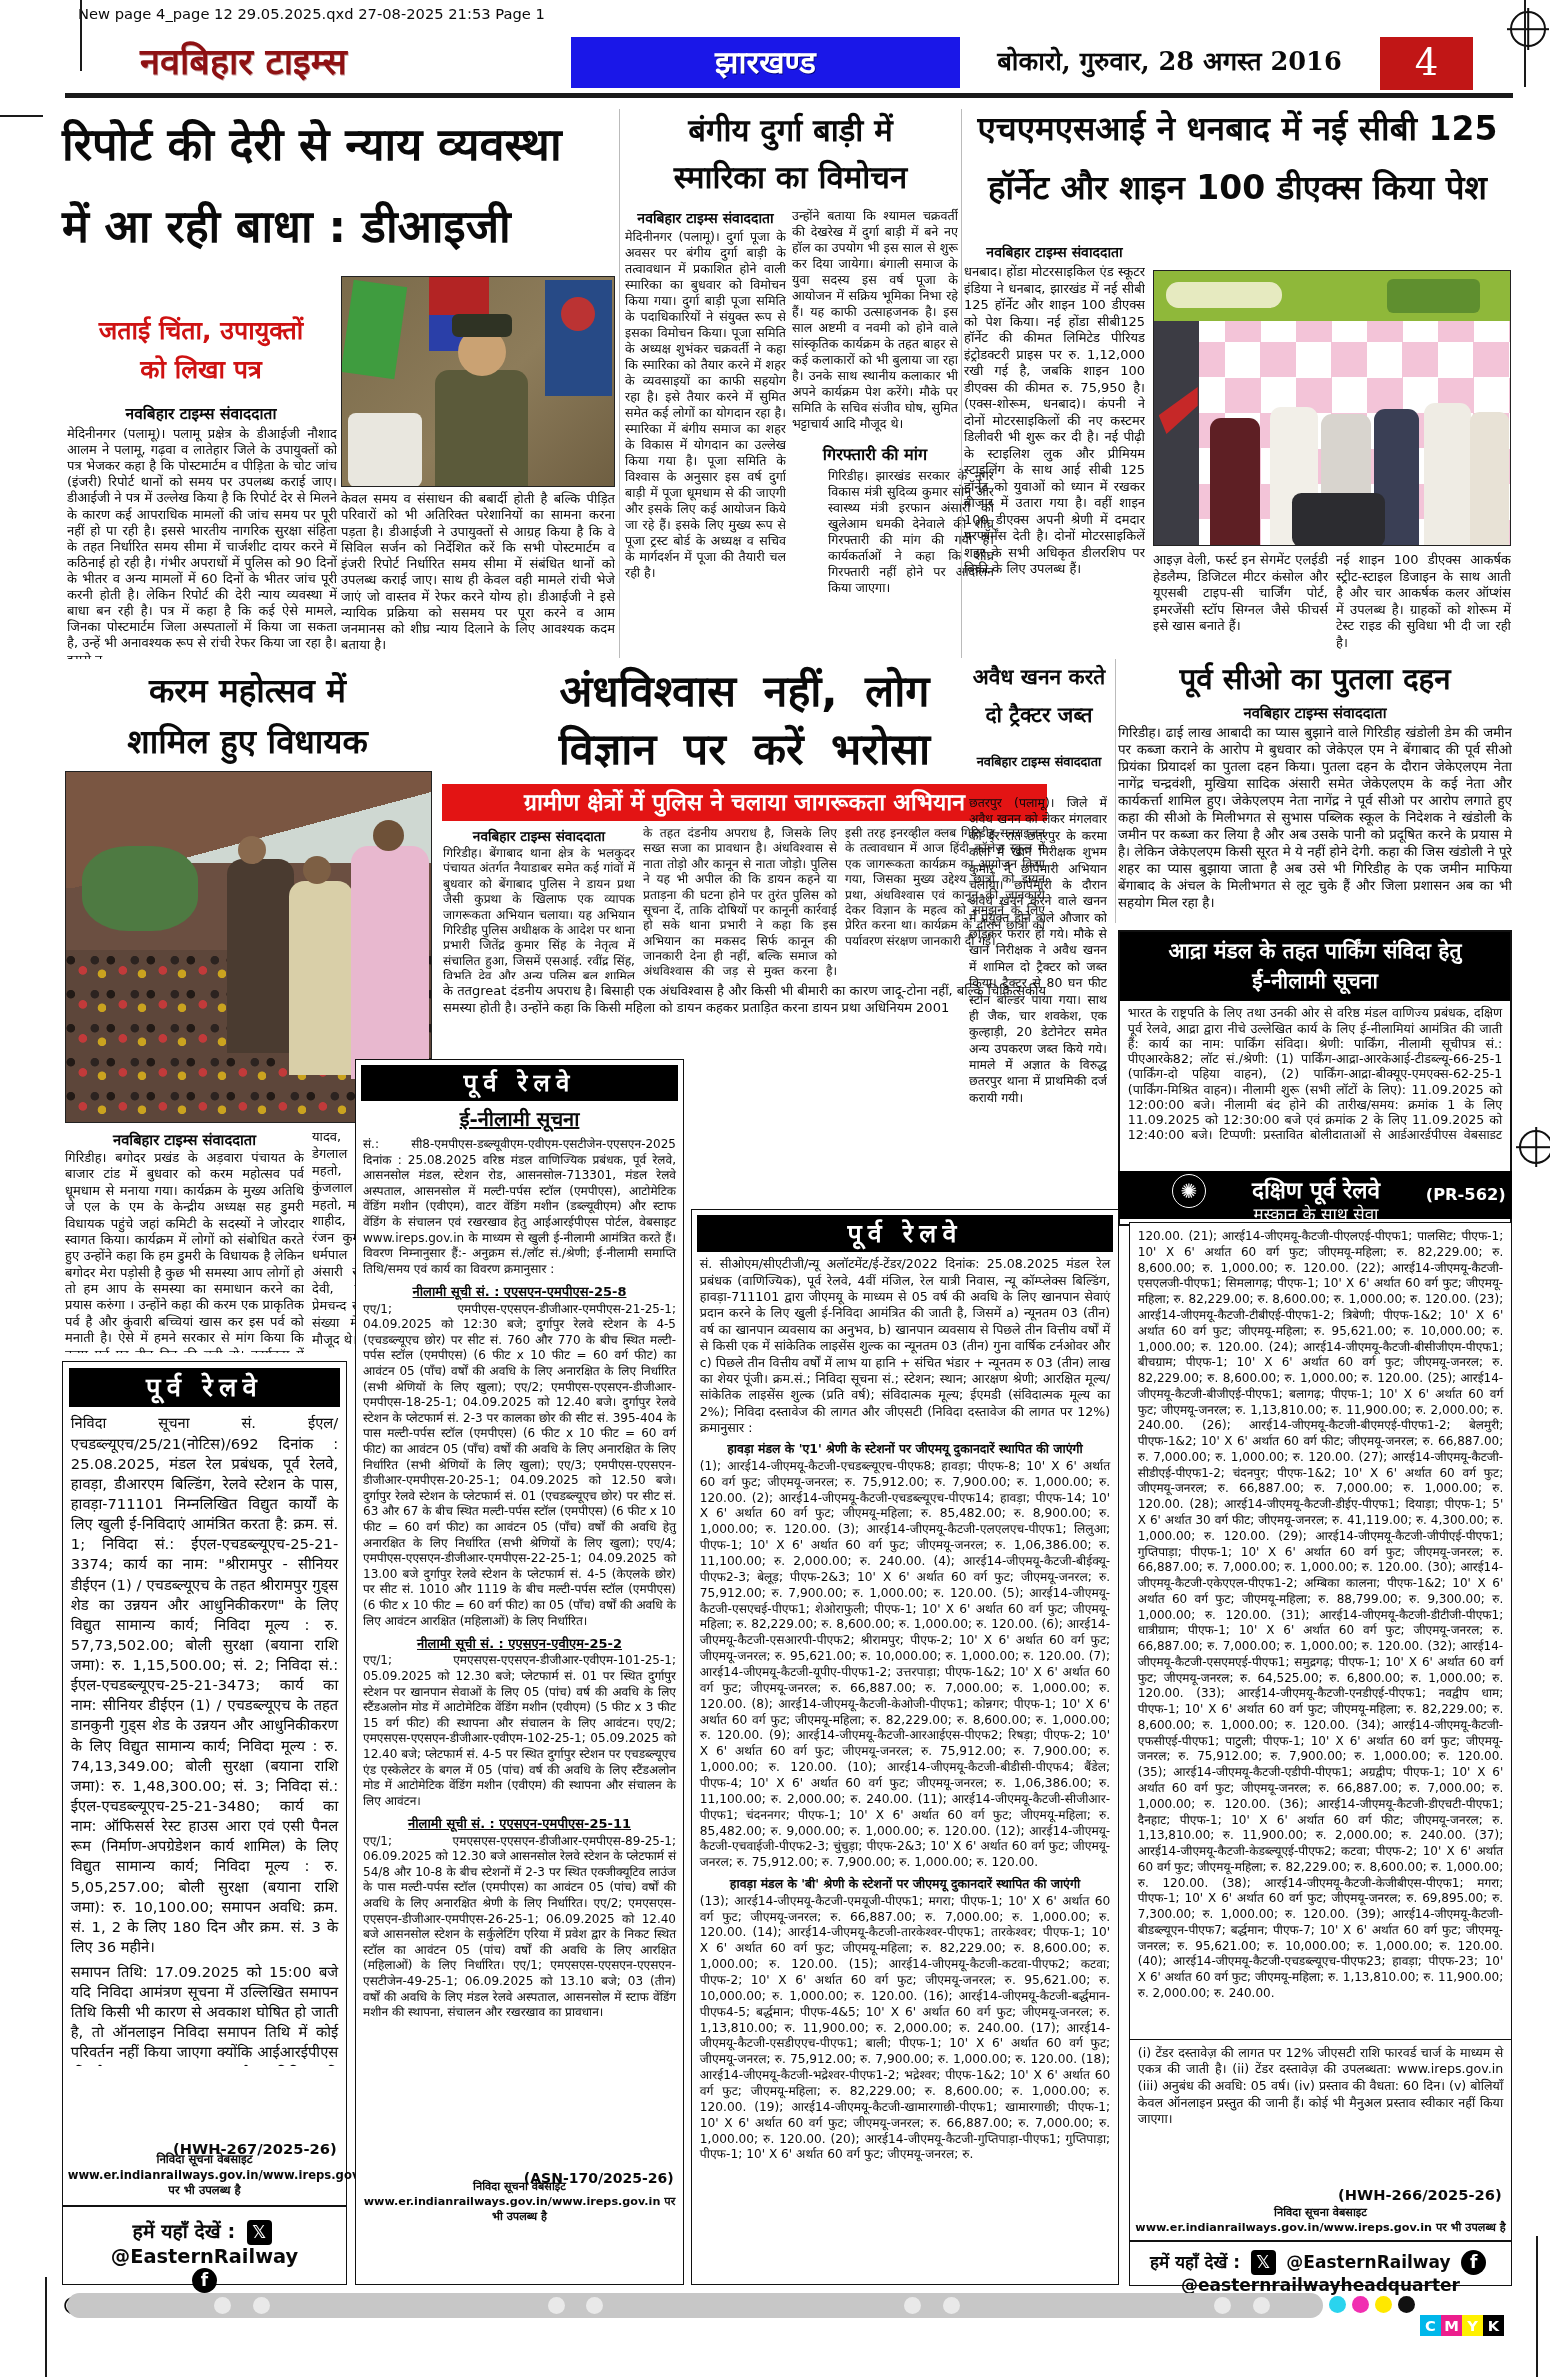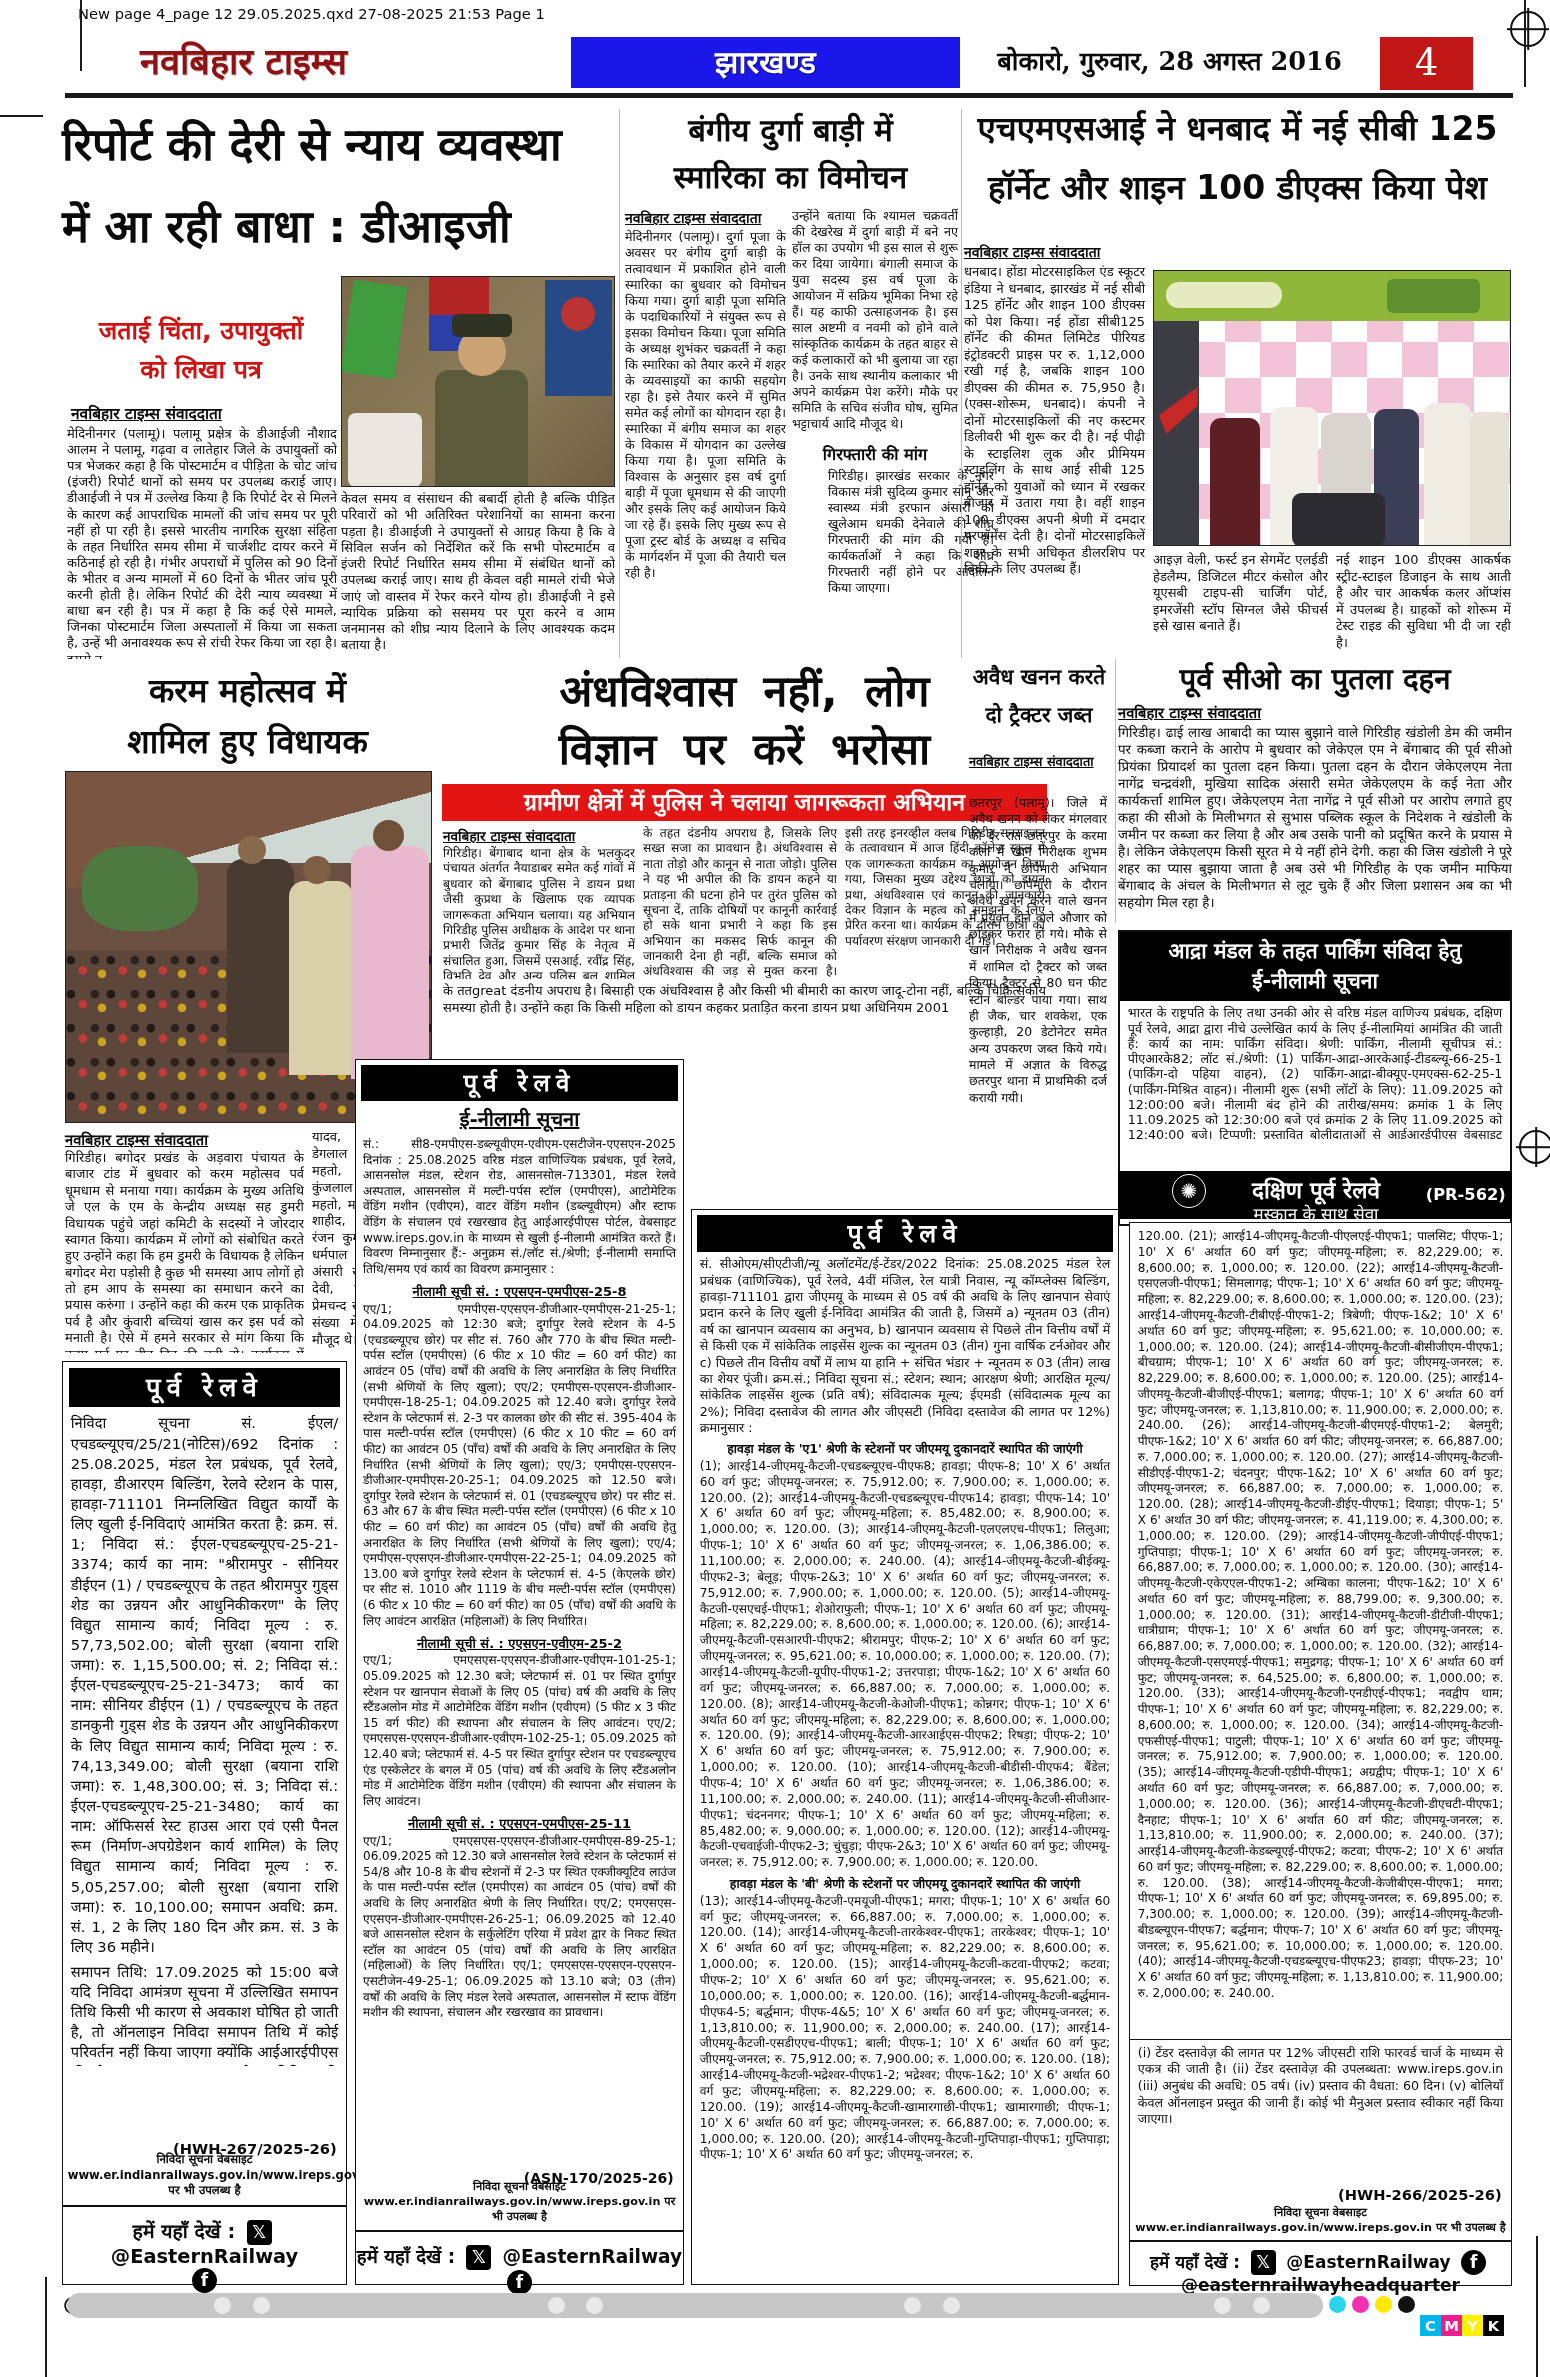"नवबिहार टाइम्स संवाददाता" .byline { text-align: none -> center; text-decoration: underline -> none }
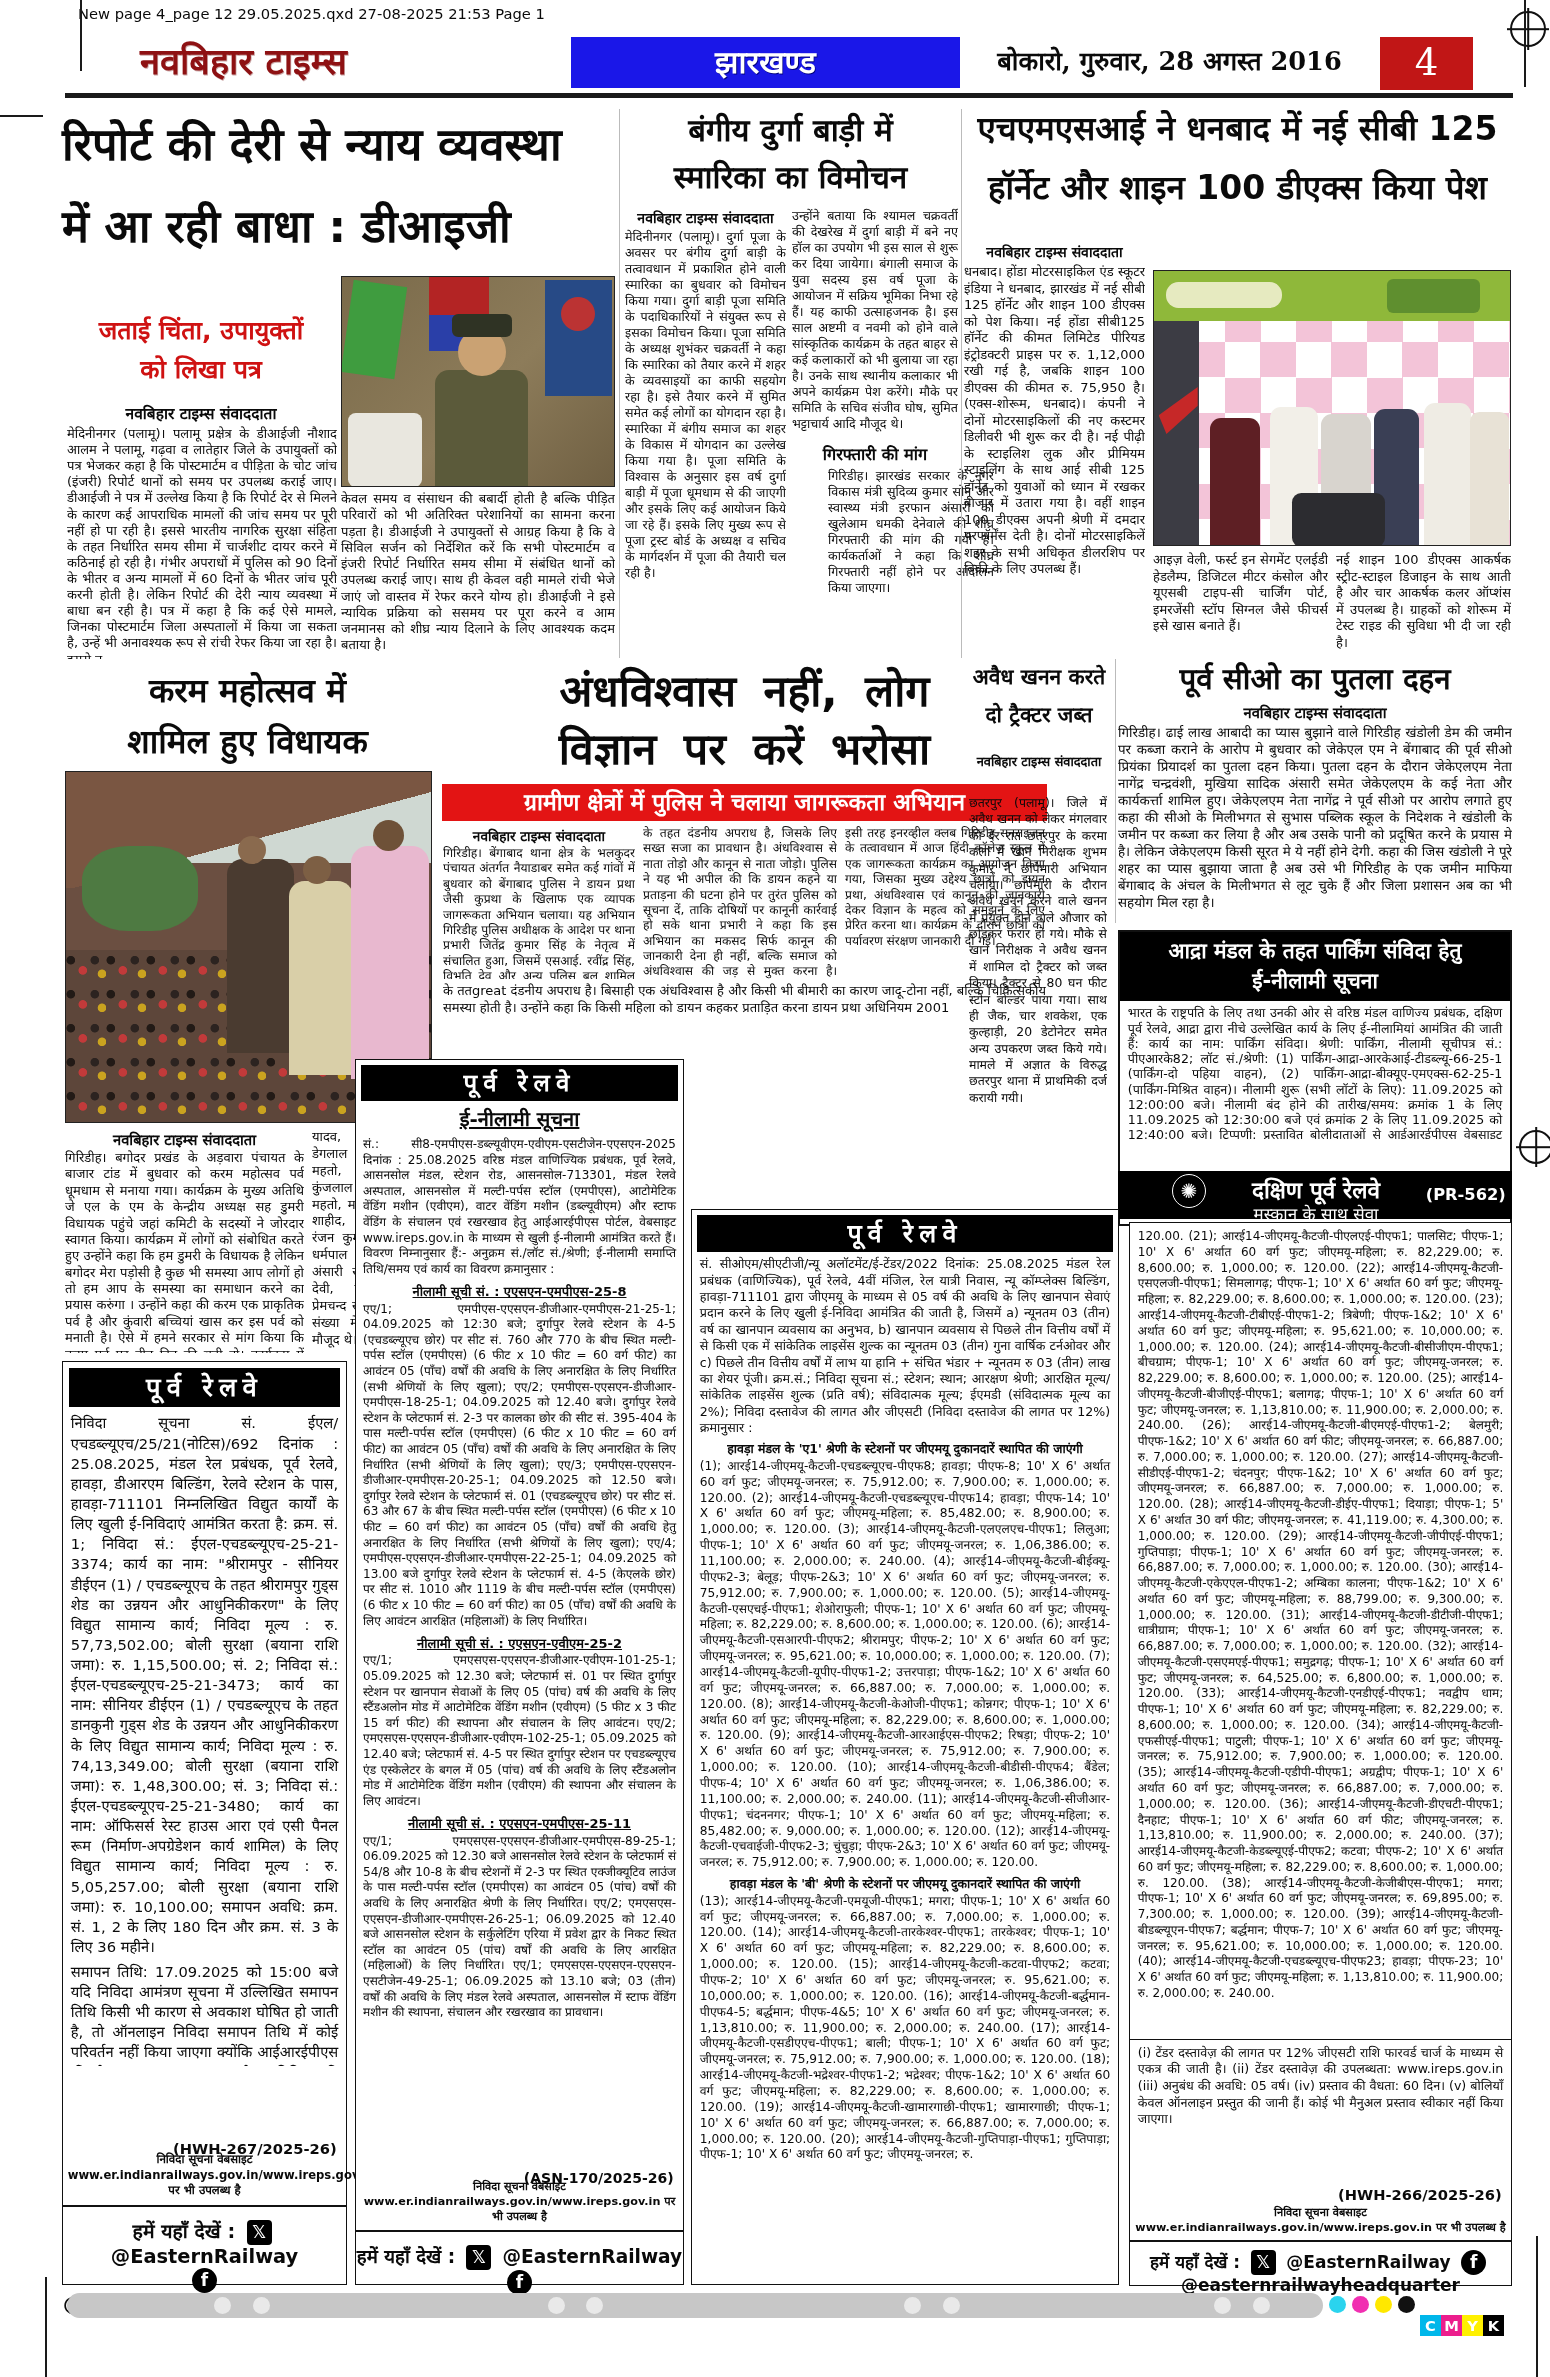"हमें यहाँ देखें : 𝕏 @EasternRailway f" div.abs { html: <div> <span>हमें यहाँ देखें :</span> <span>𝕏</span> <span>@EasternRailway</span> <span>f</span> </div> -> none }
